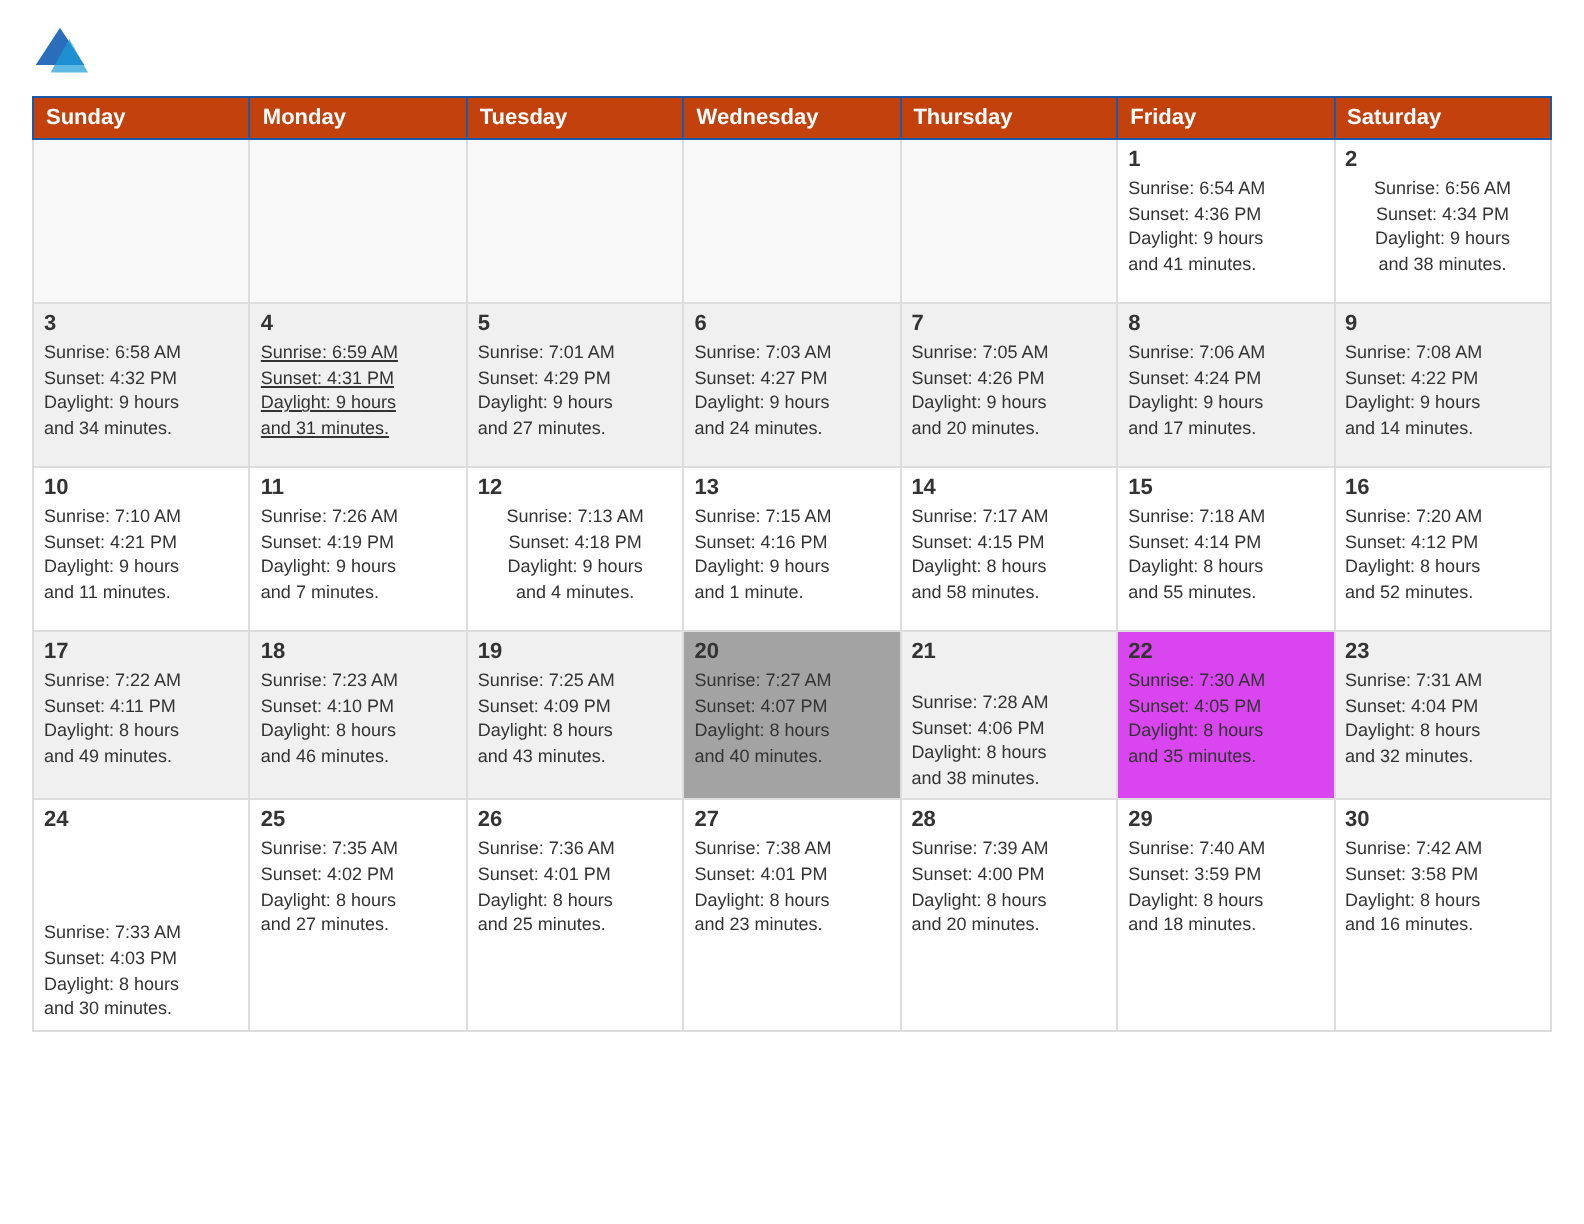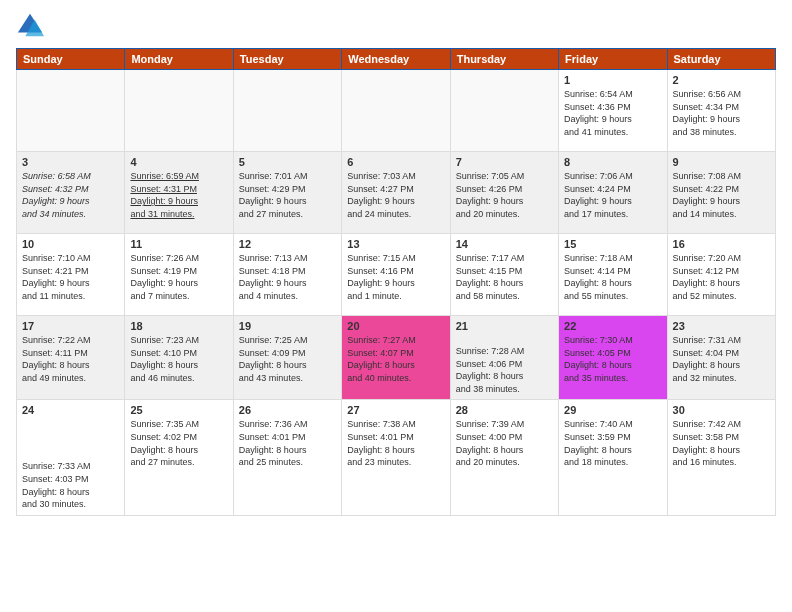"Sunrise: 6:56 AM" div.day-info { text-align: none -> center }
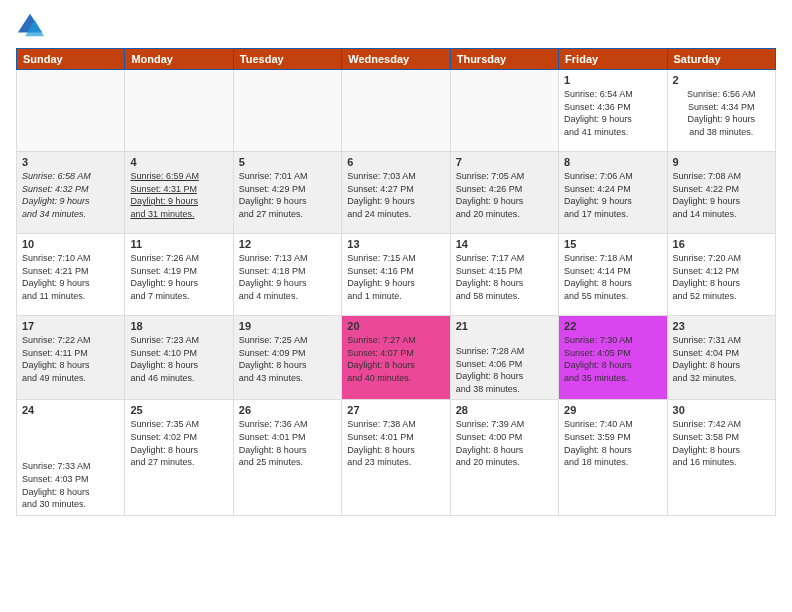"Sunrise: 6:58 AM" div.day-info { font-style: italic -> none }
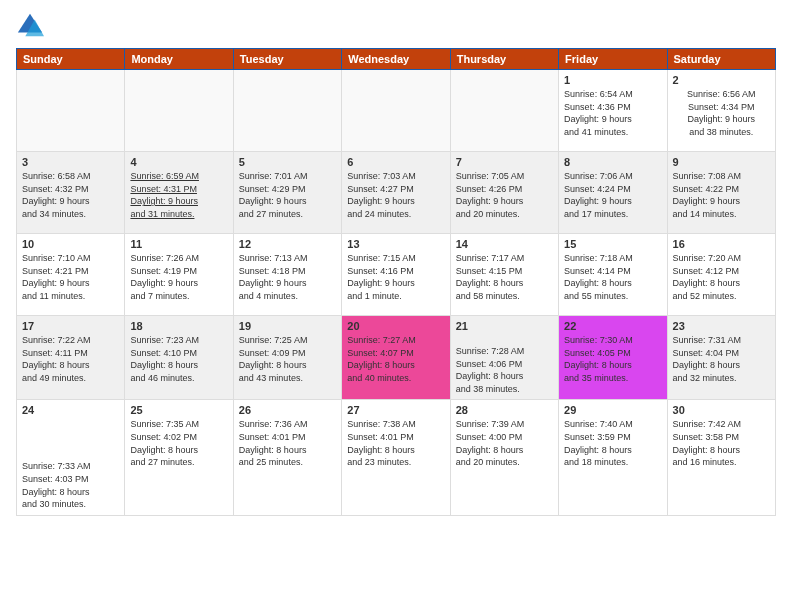"Sunrise: 7:13 AM" div.day-info { text-align: none -> center }
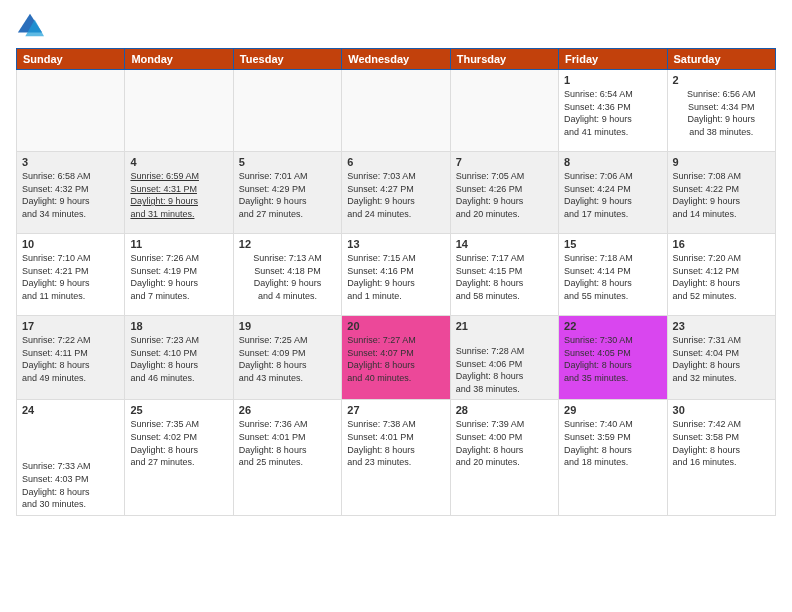"20" td { background: #ec4899 -> #a3a3a3 }
